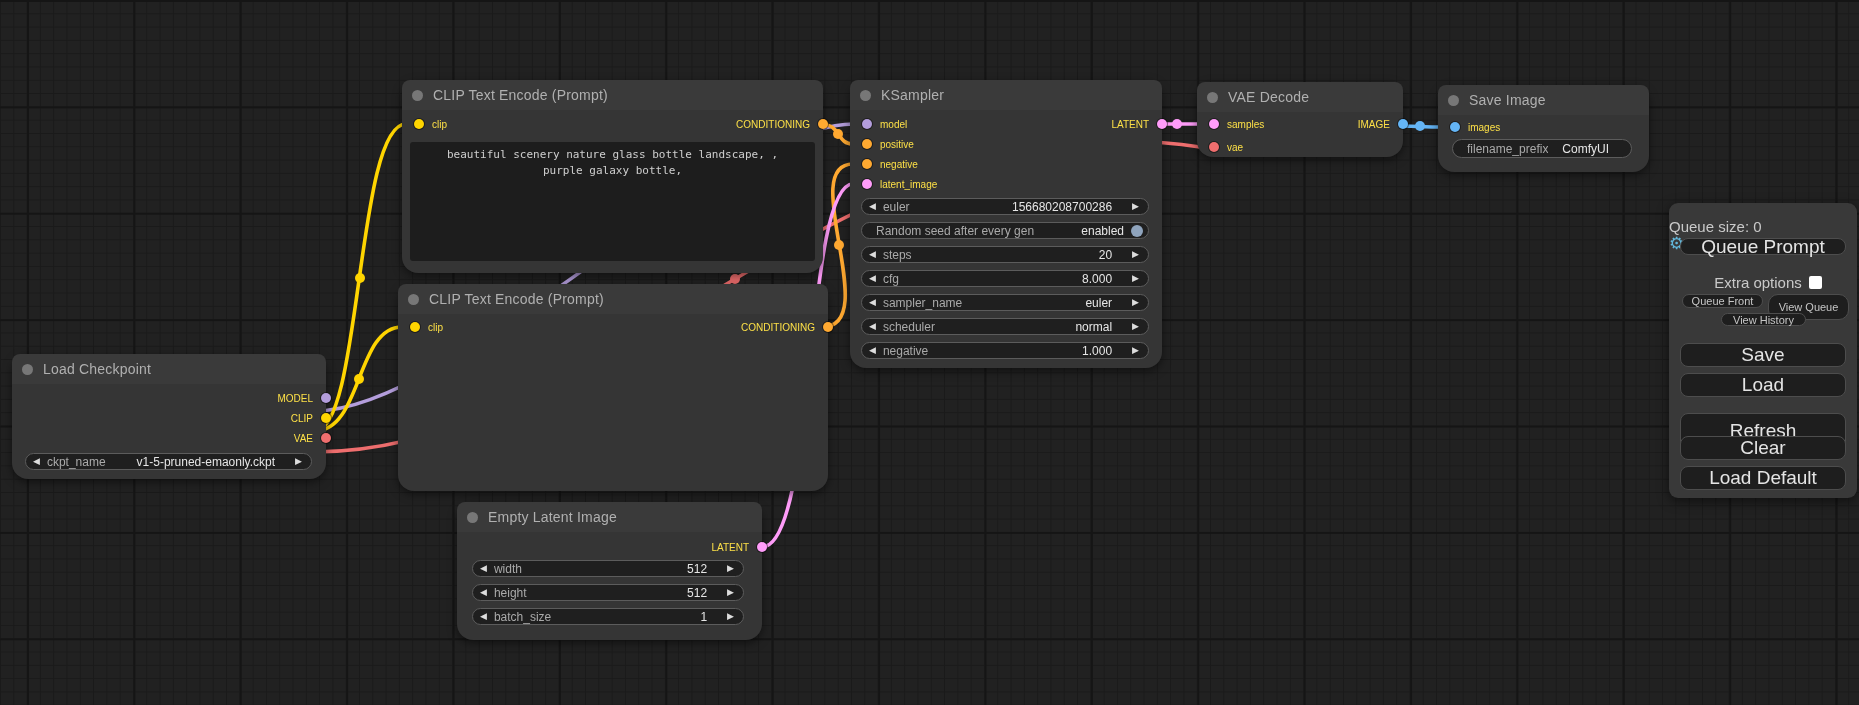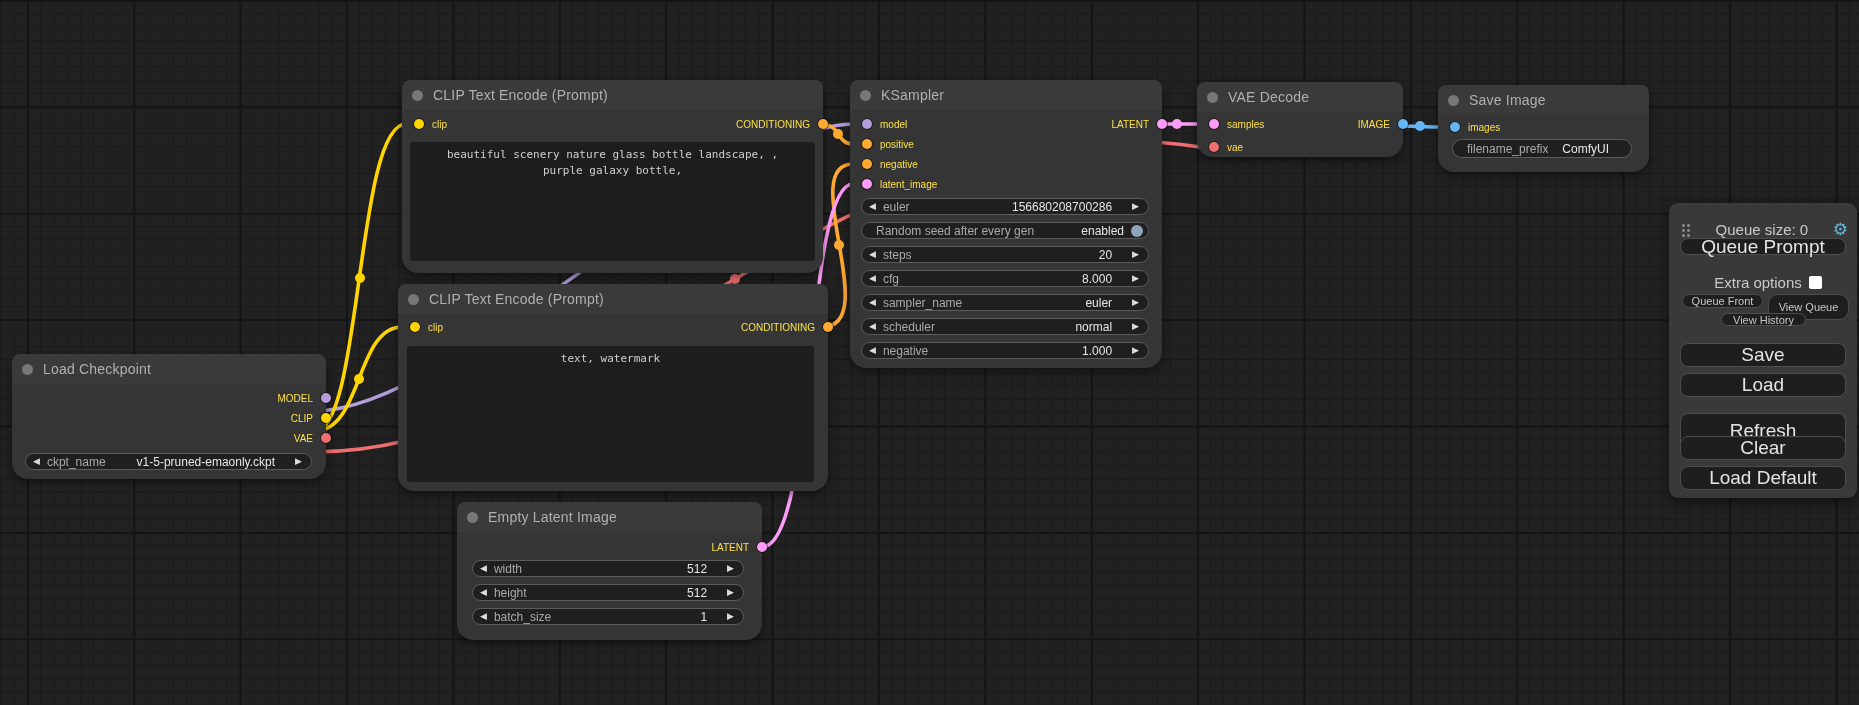"Queue size: 0" .qhead { align-items: flex-end -> flex-start; flex-direction: none -> column }
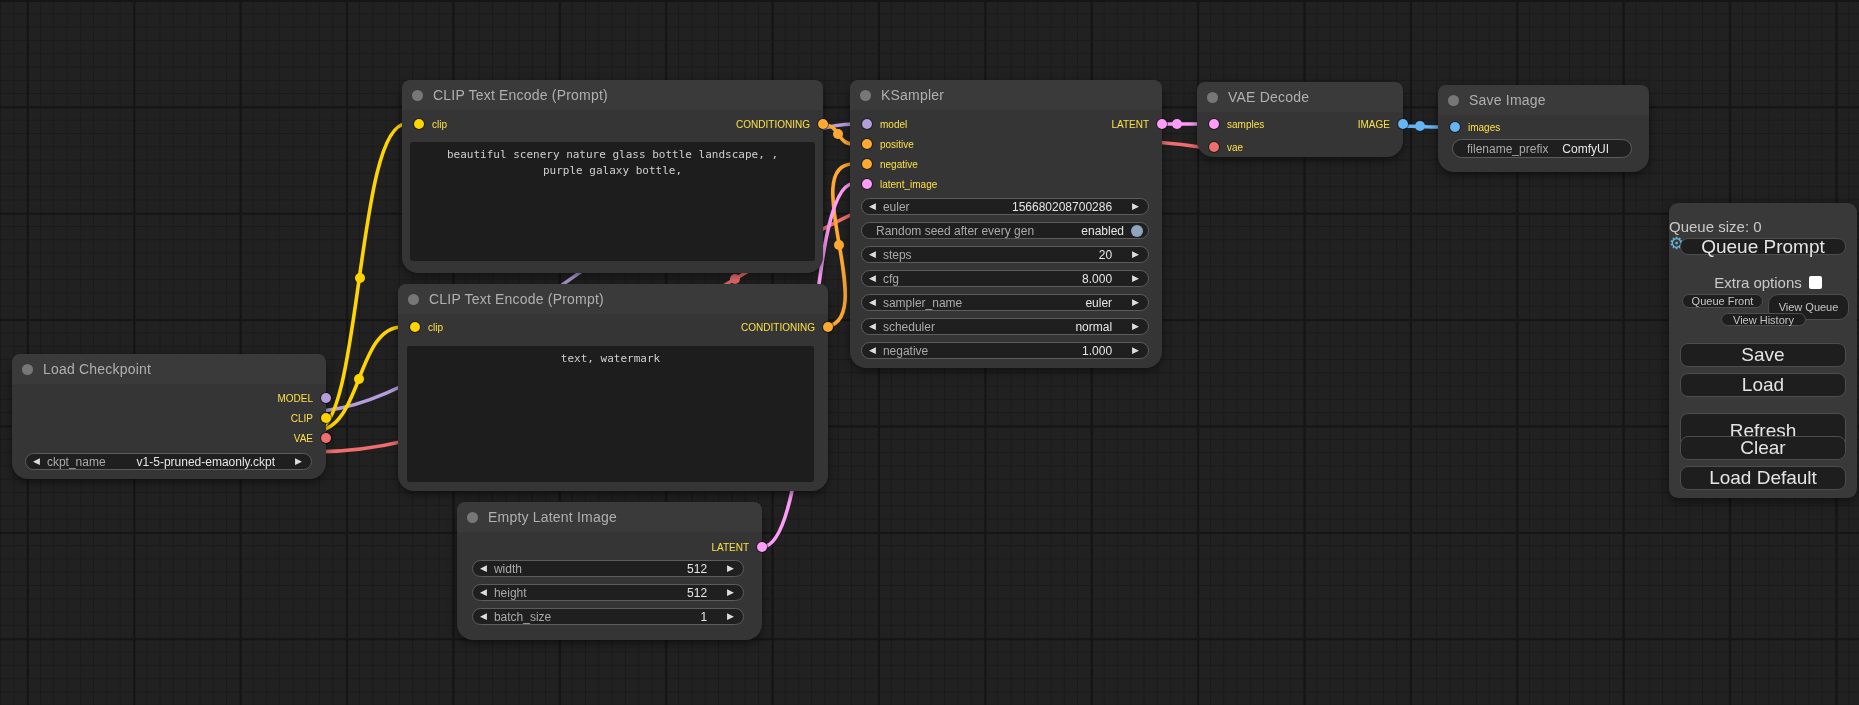"text, watermark" div.prompt { html: <div>text, watermark</div> -> none }
